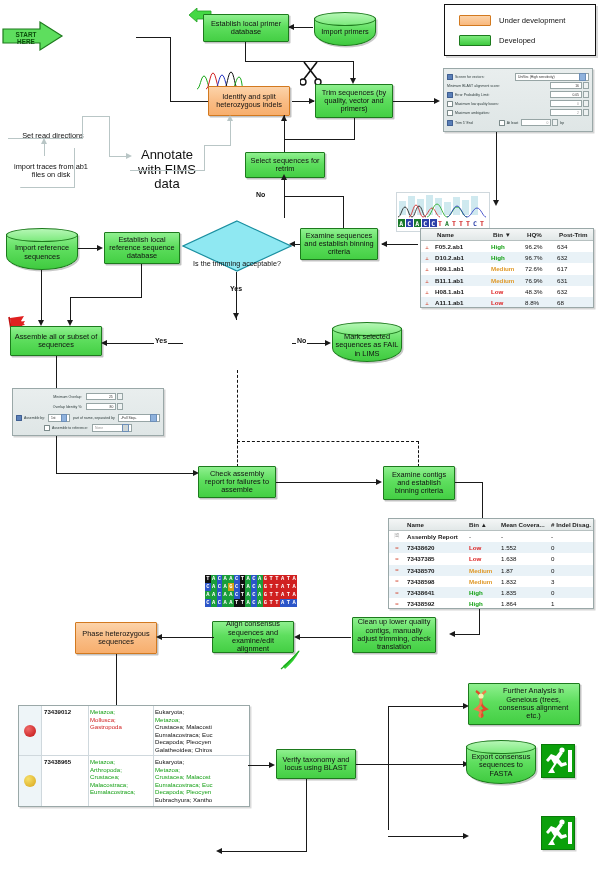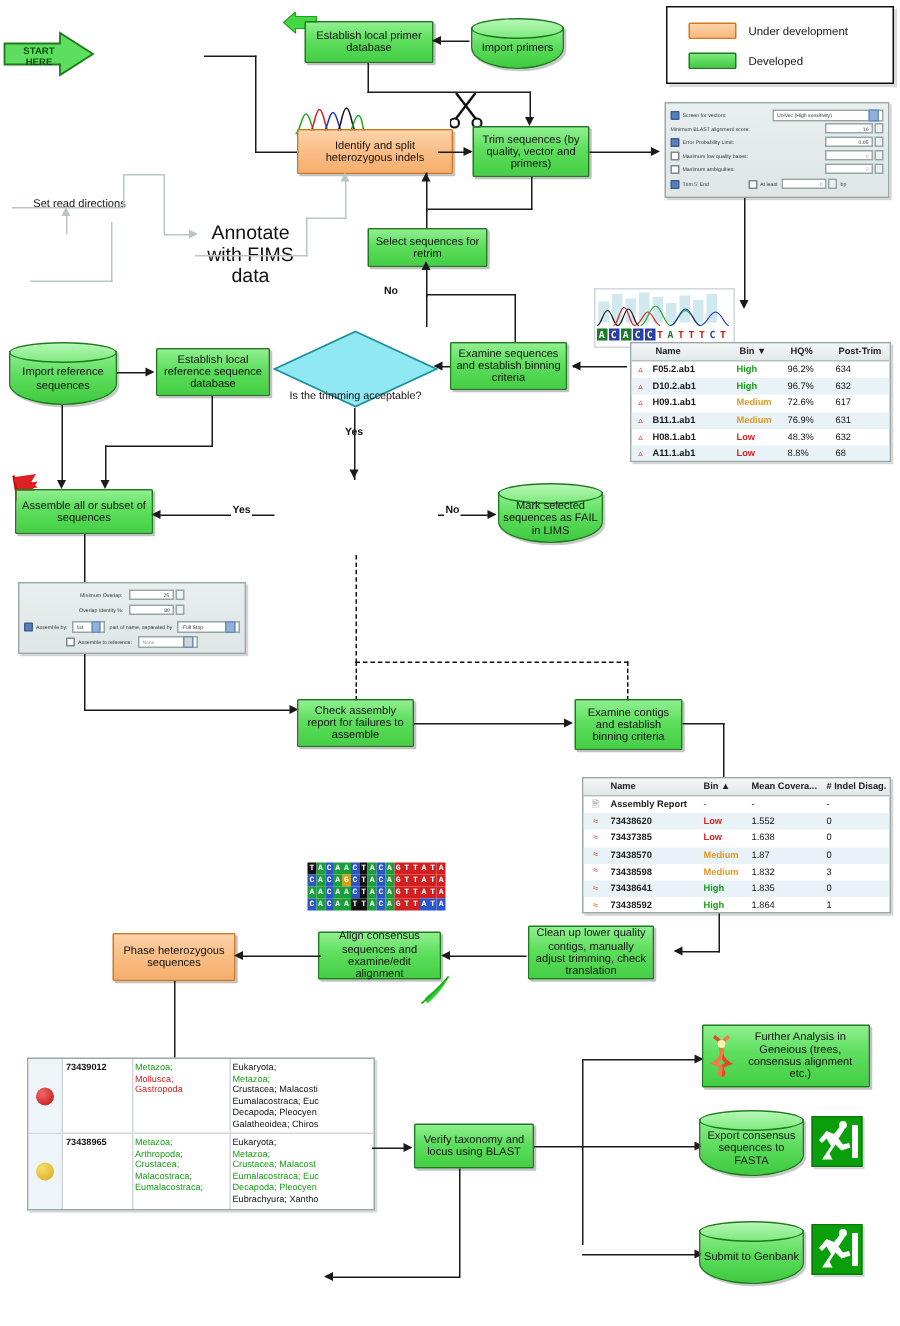"Identify and split heterozygous indels" div.node { left: 198px -> 208px; width: 104px -> 82px }
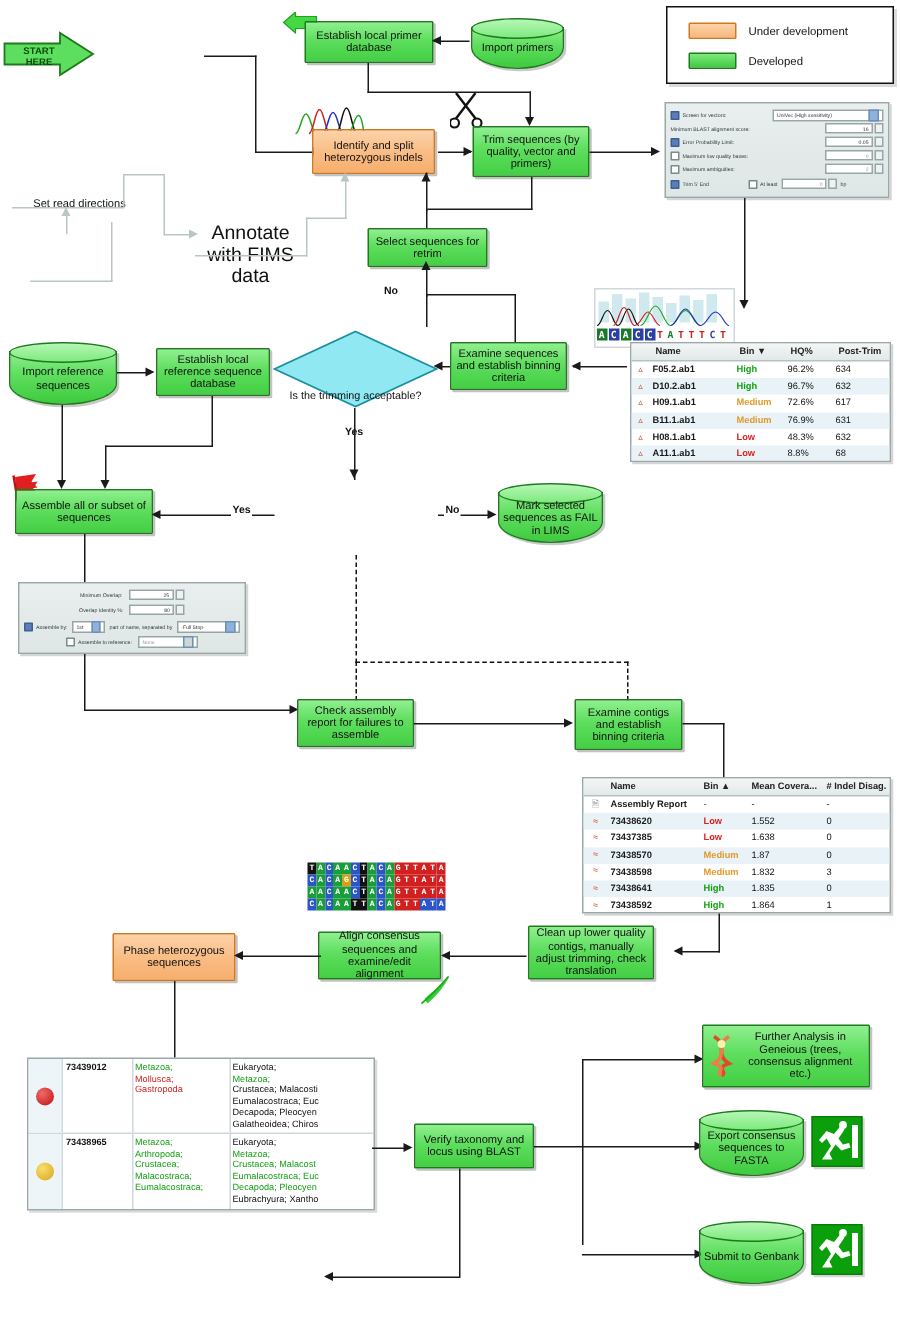"import traces from ab1 files" div.node { html: none -> <div> <span>import traces from ab1 files on disk</span> </div> }
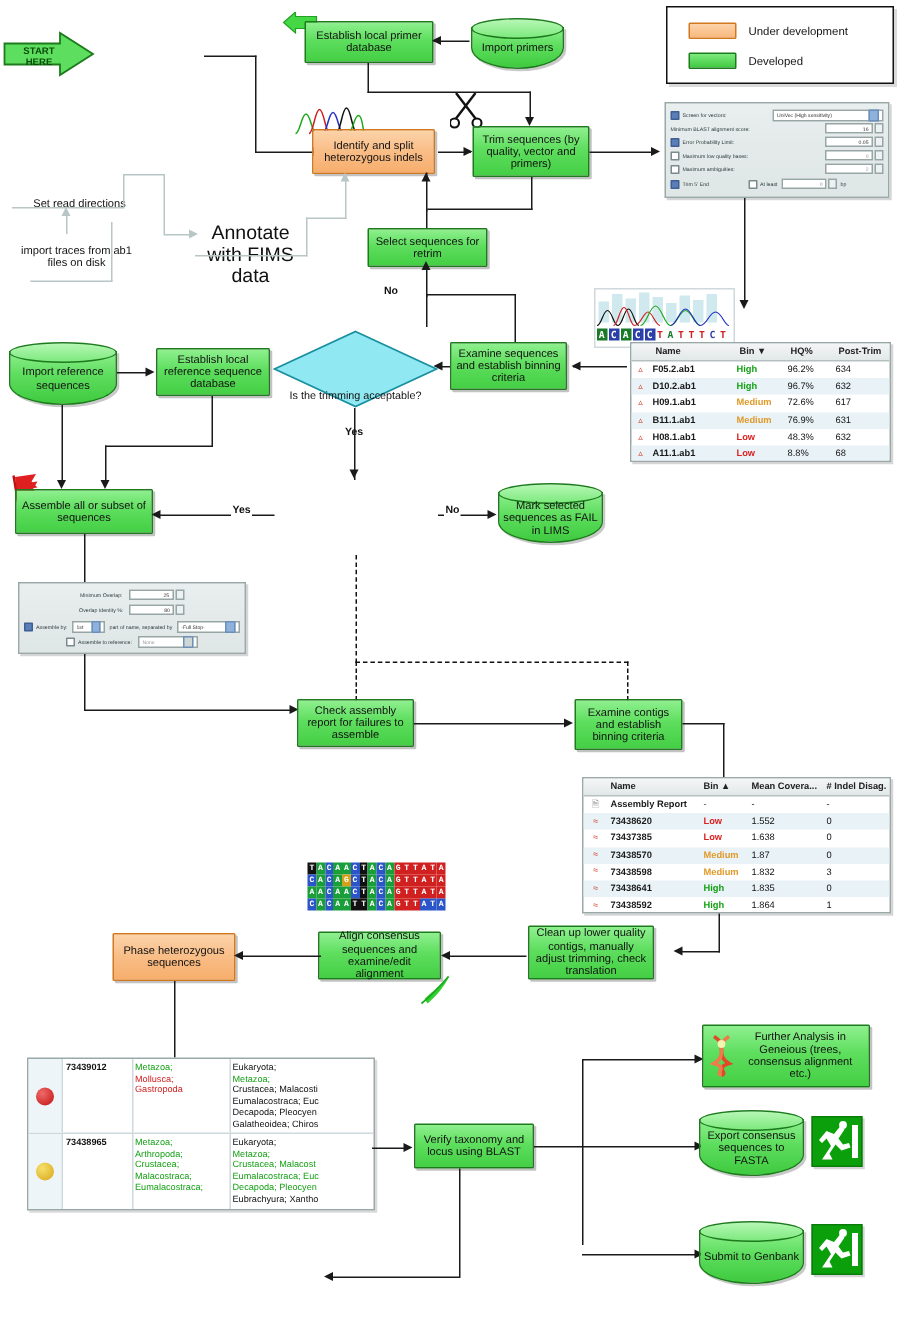"Submit to Genbank" div.cyl { html: <div> <div></div> <div></div> <div>Submit to Genbank</div> </div> -> none }
